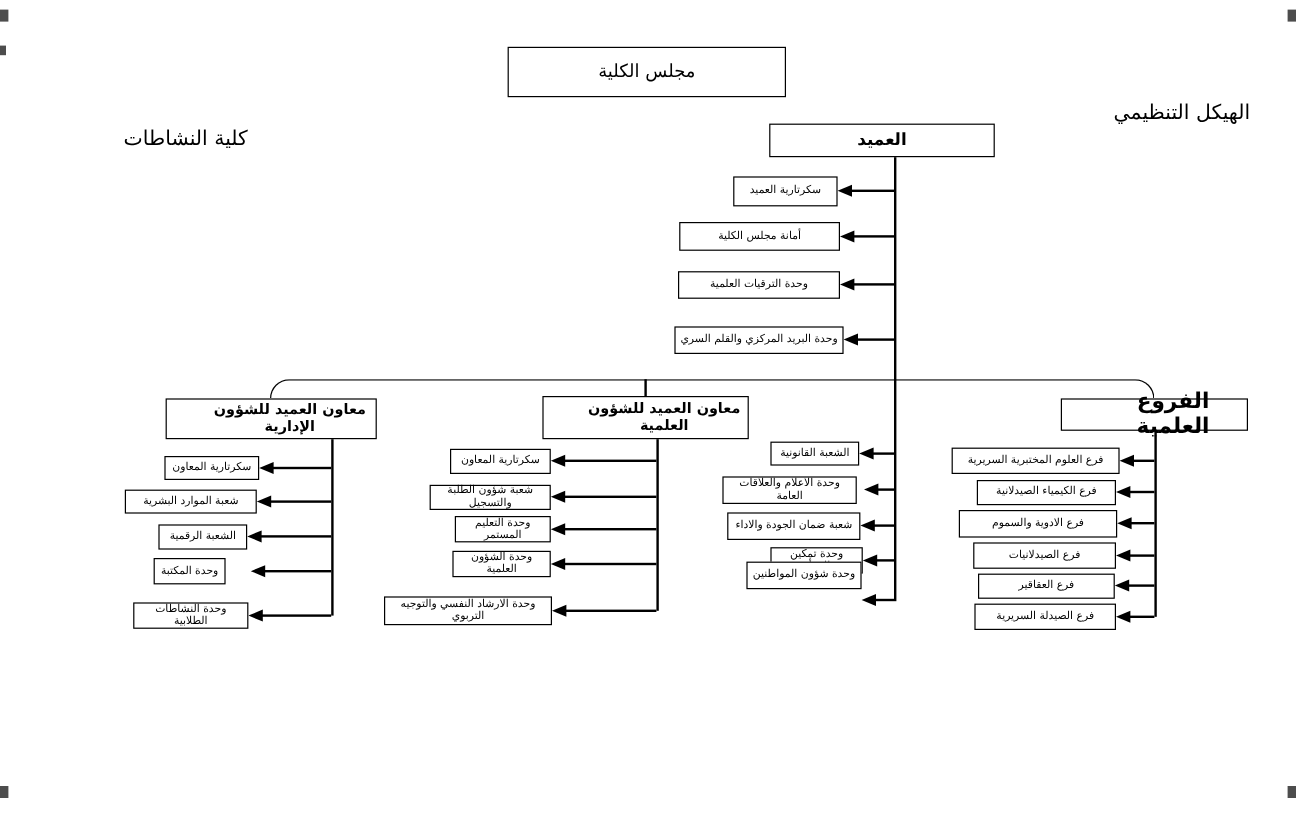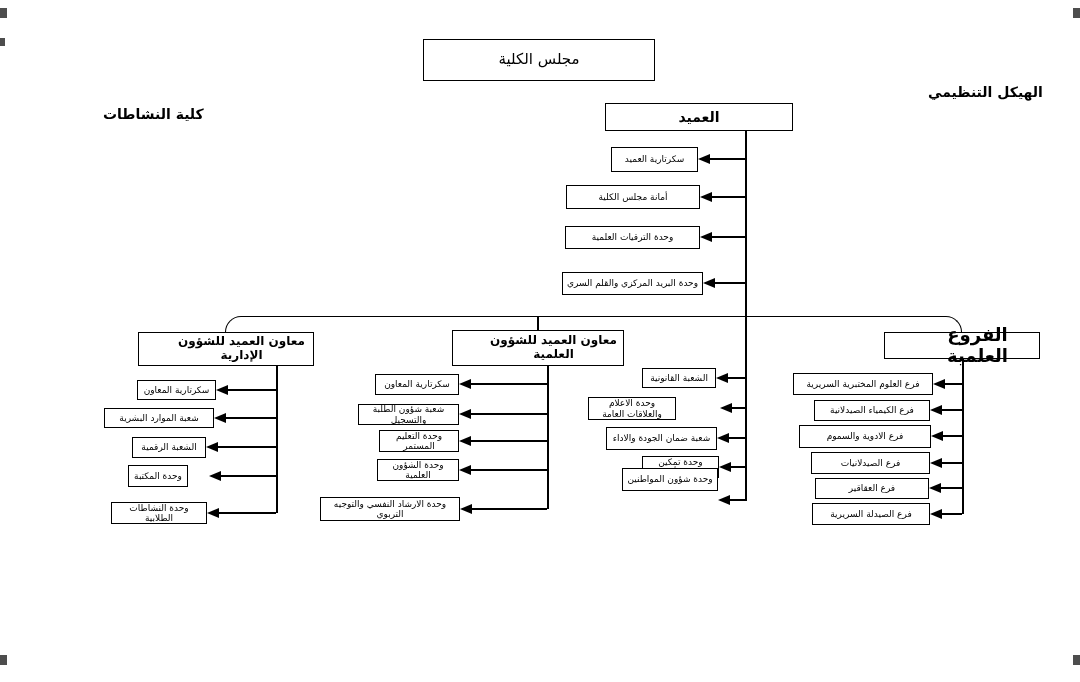"الهيكل التنظيمي" .freelabel { font-size: 14px -> 17px; font-weight: bold -> none }
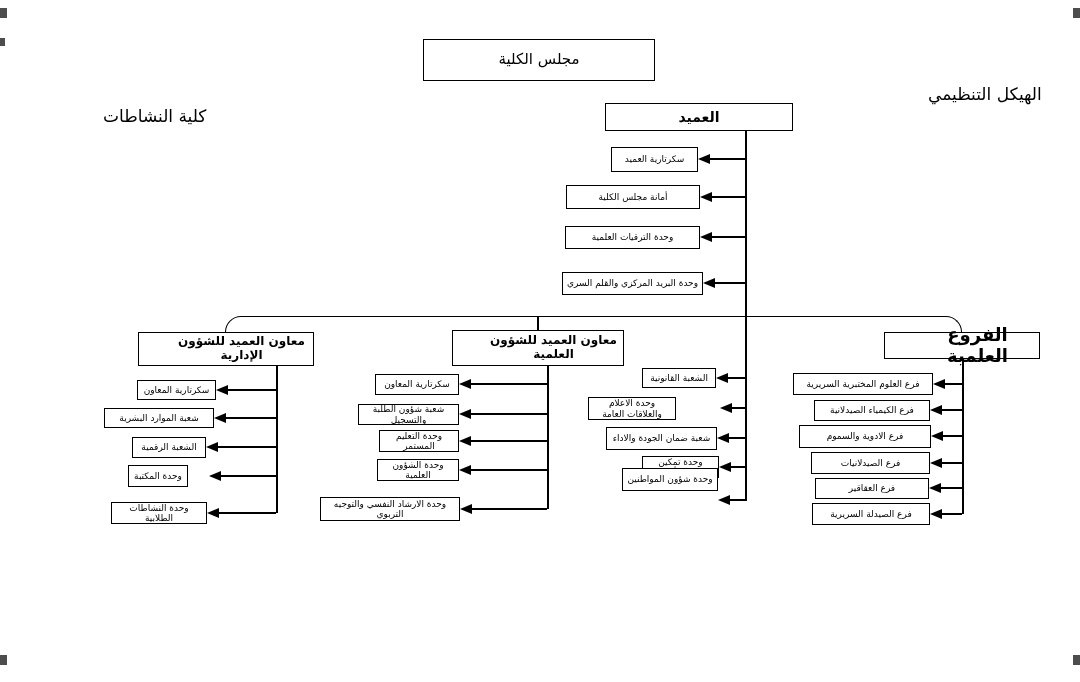"العميد" div.box { left: 605px -> 641px }
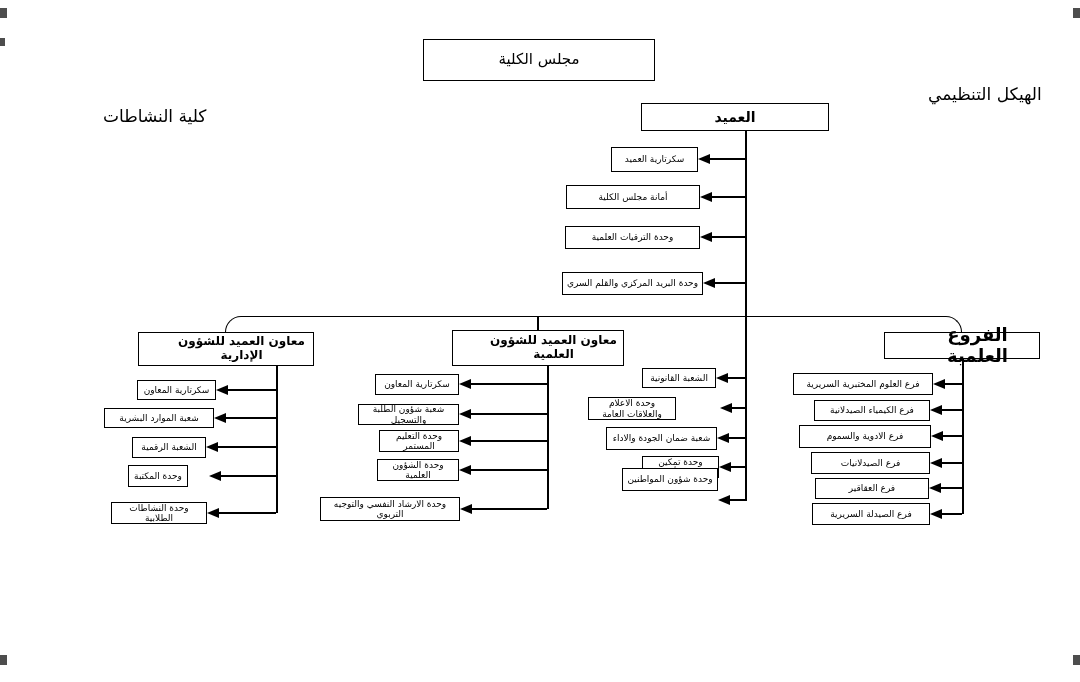"وحدة الاعلام والعلاقات العامة" div.box { left: 588px -> 602px; width: 88px -> 112px }
